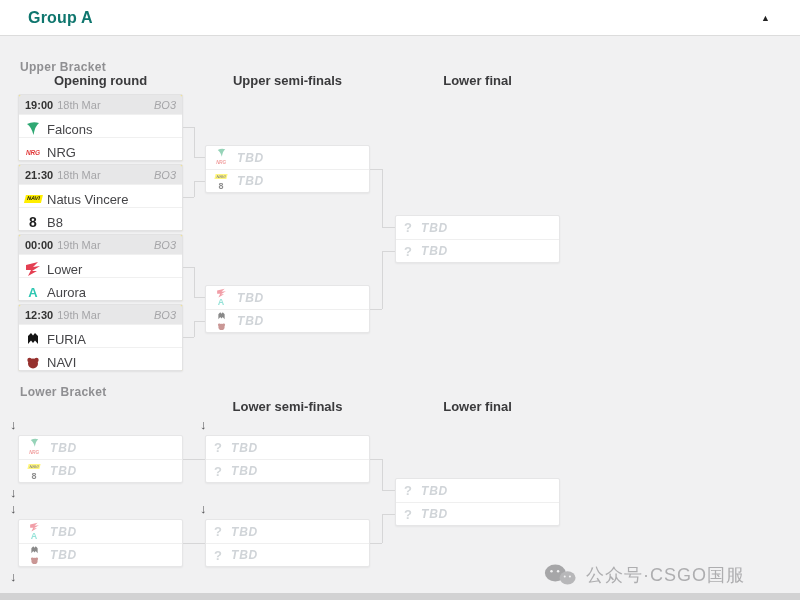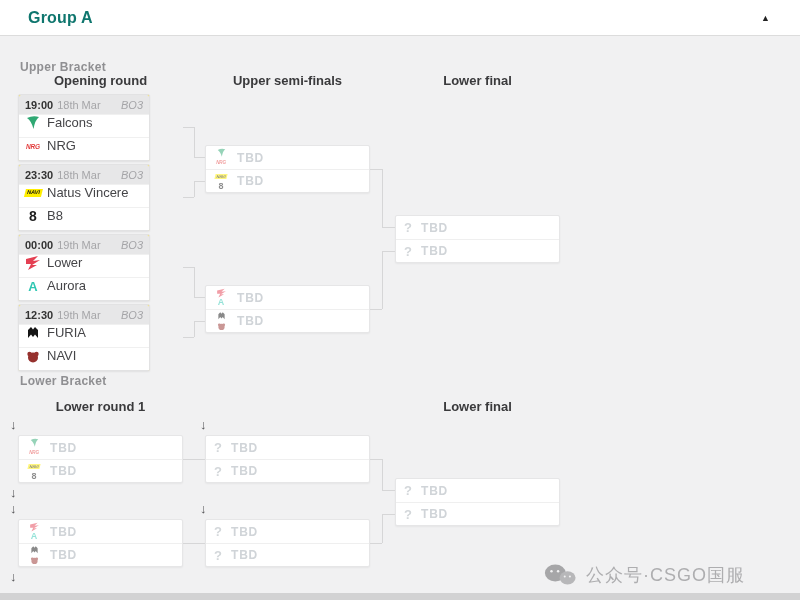"19:00" .match-card { width: 132px -> 165px }
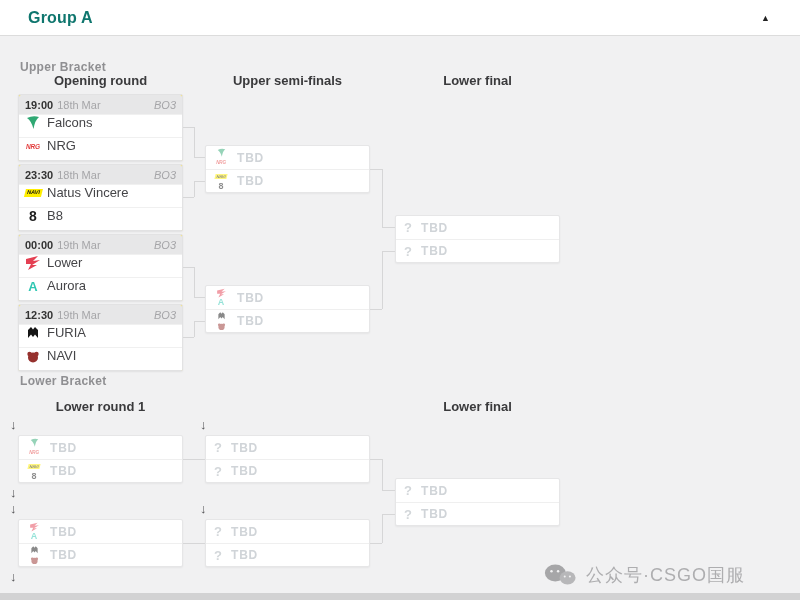"Falcons" .team-row { align-items: flex-start -> flex-end }
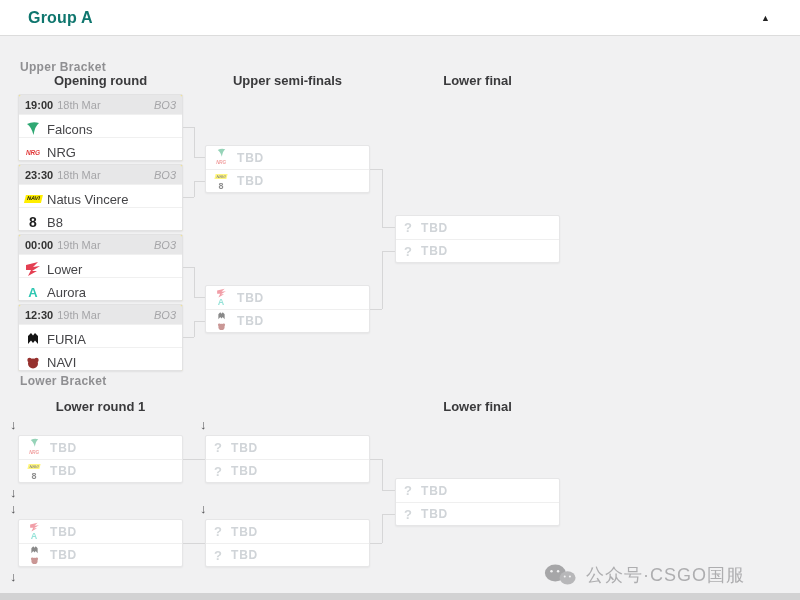"TBD" .tbd-label { font-style: none -> italic }
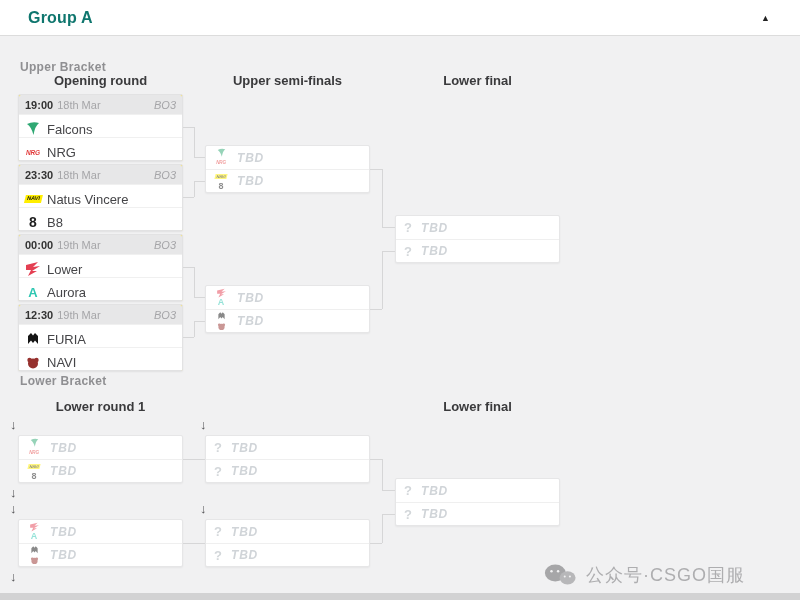"23:30" span.m-time { text: 23:30 -> 21:30 }
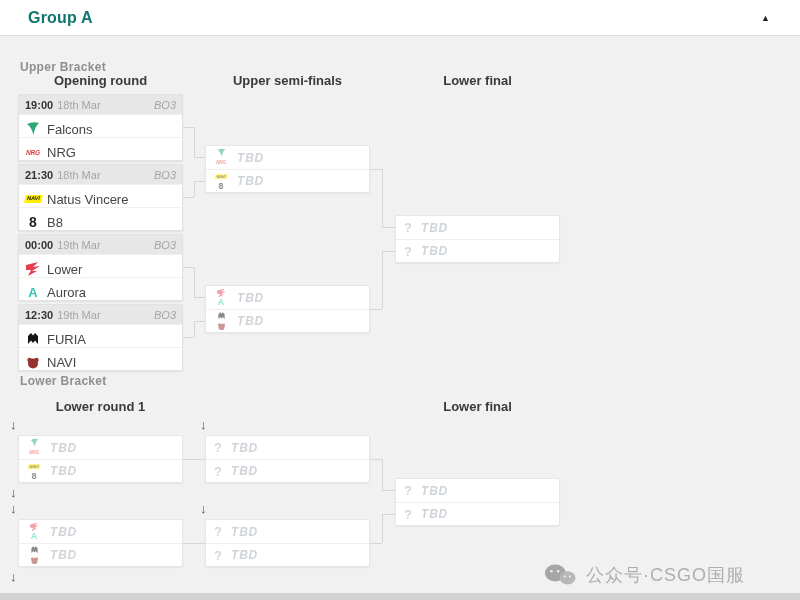"Lower Bracket" div.section-label { top: 374px -> 385px }
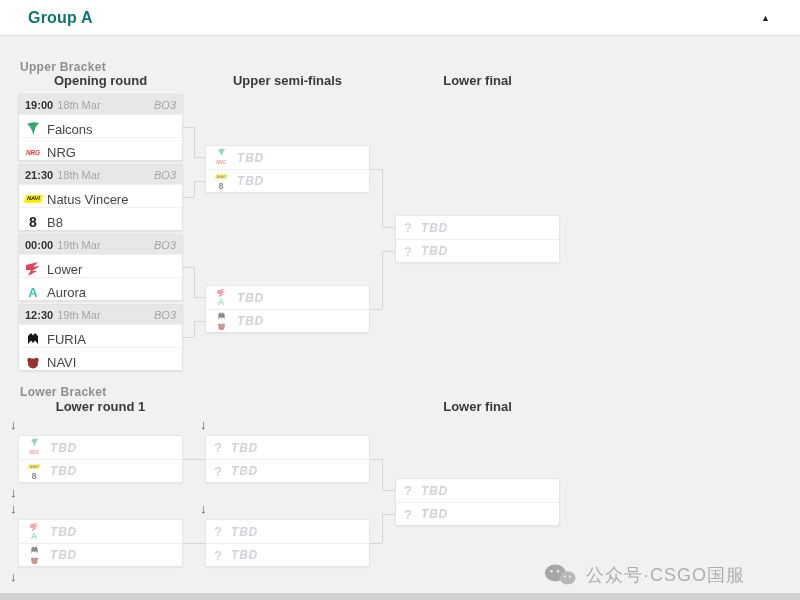"Lower round 1" div.col-header { html: <div>Lower round 1</div> -> none }
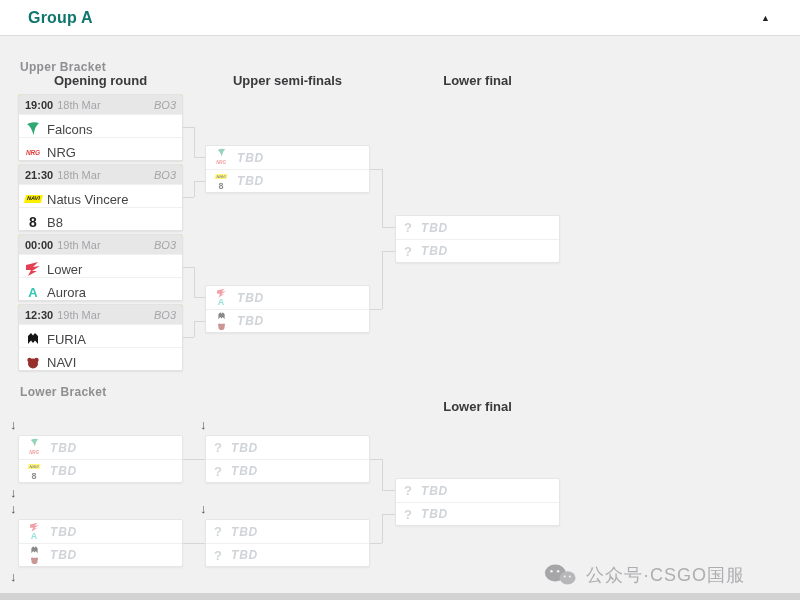"Lower semi-finals" div.col-header { html: none -> <div>Lower semi-finals</div> }
